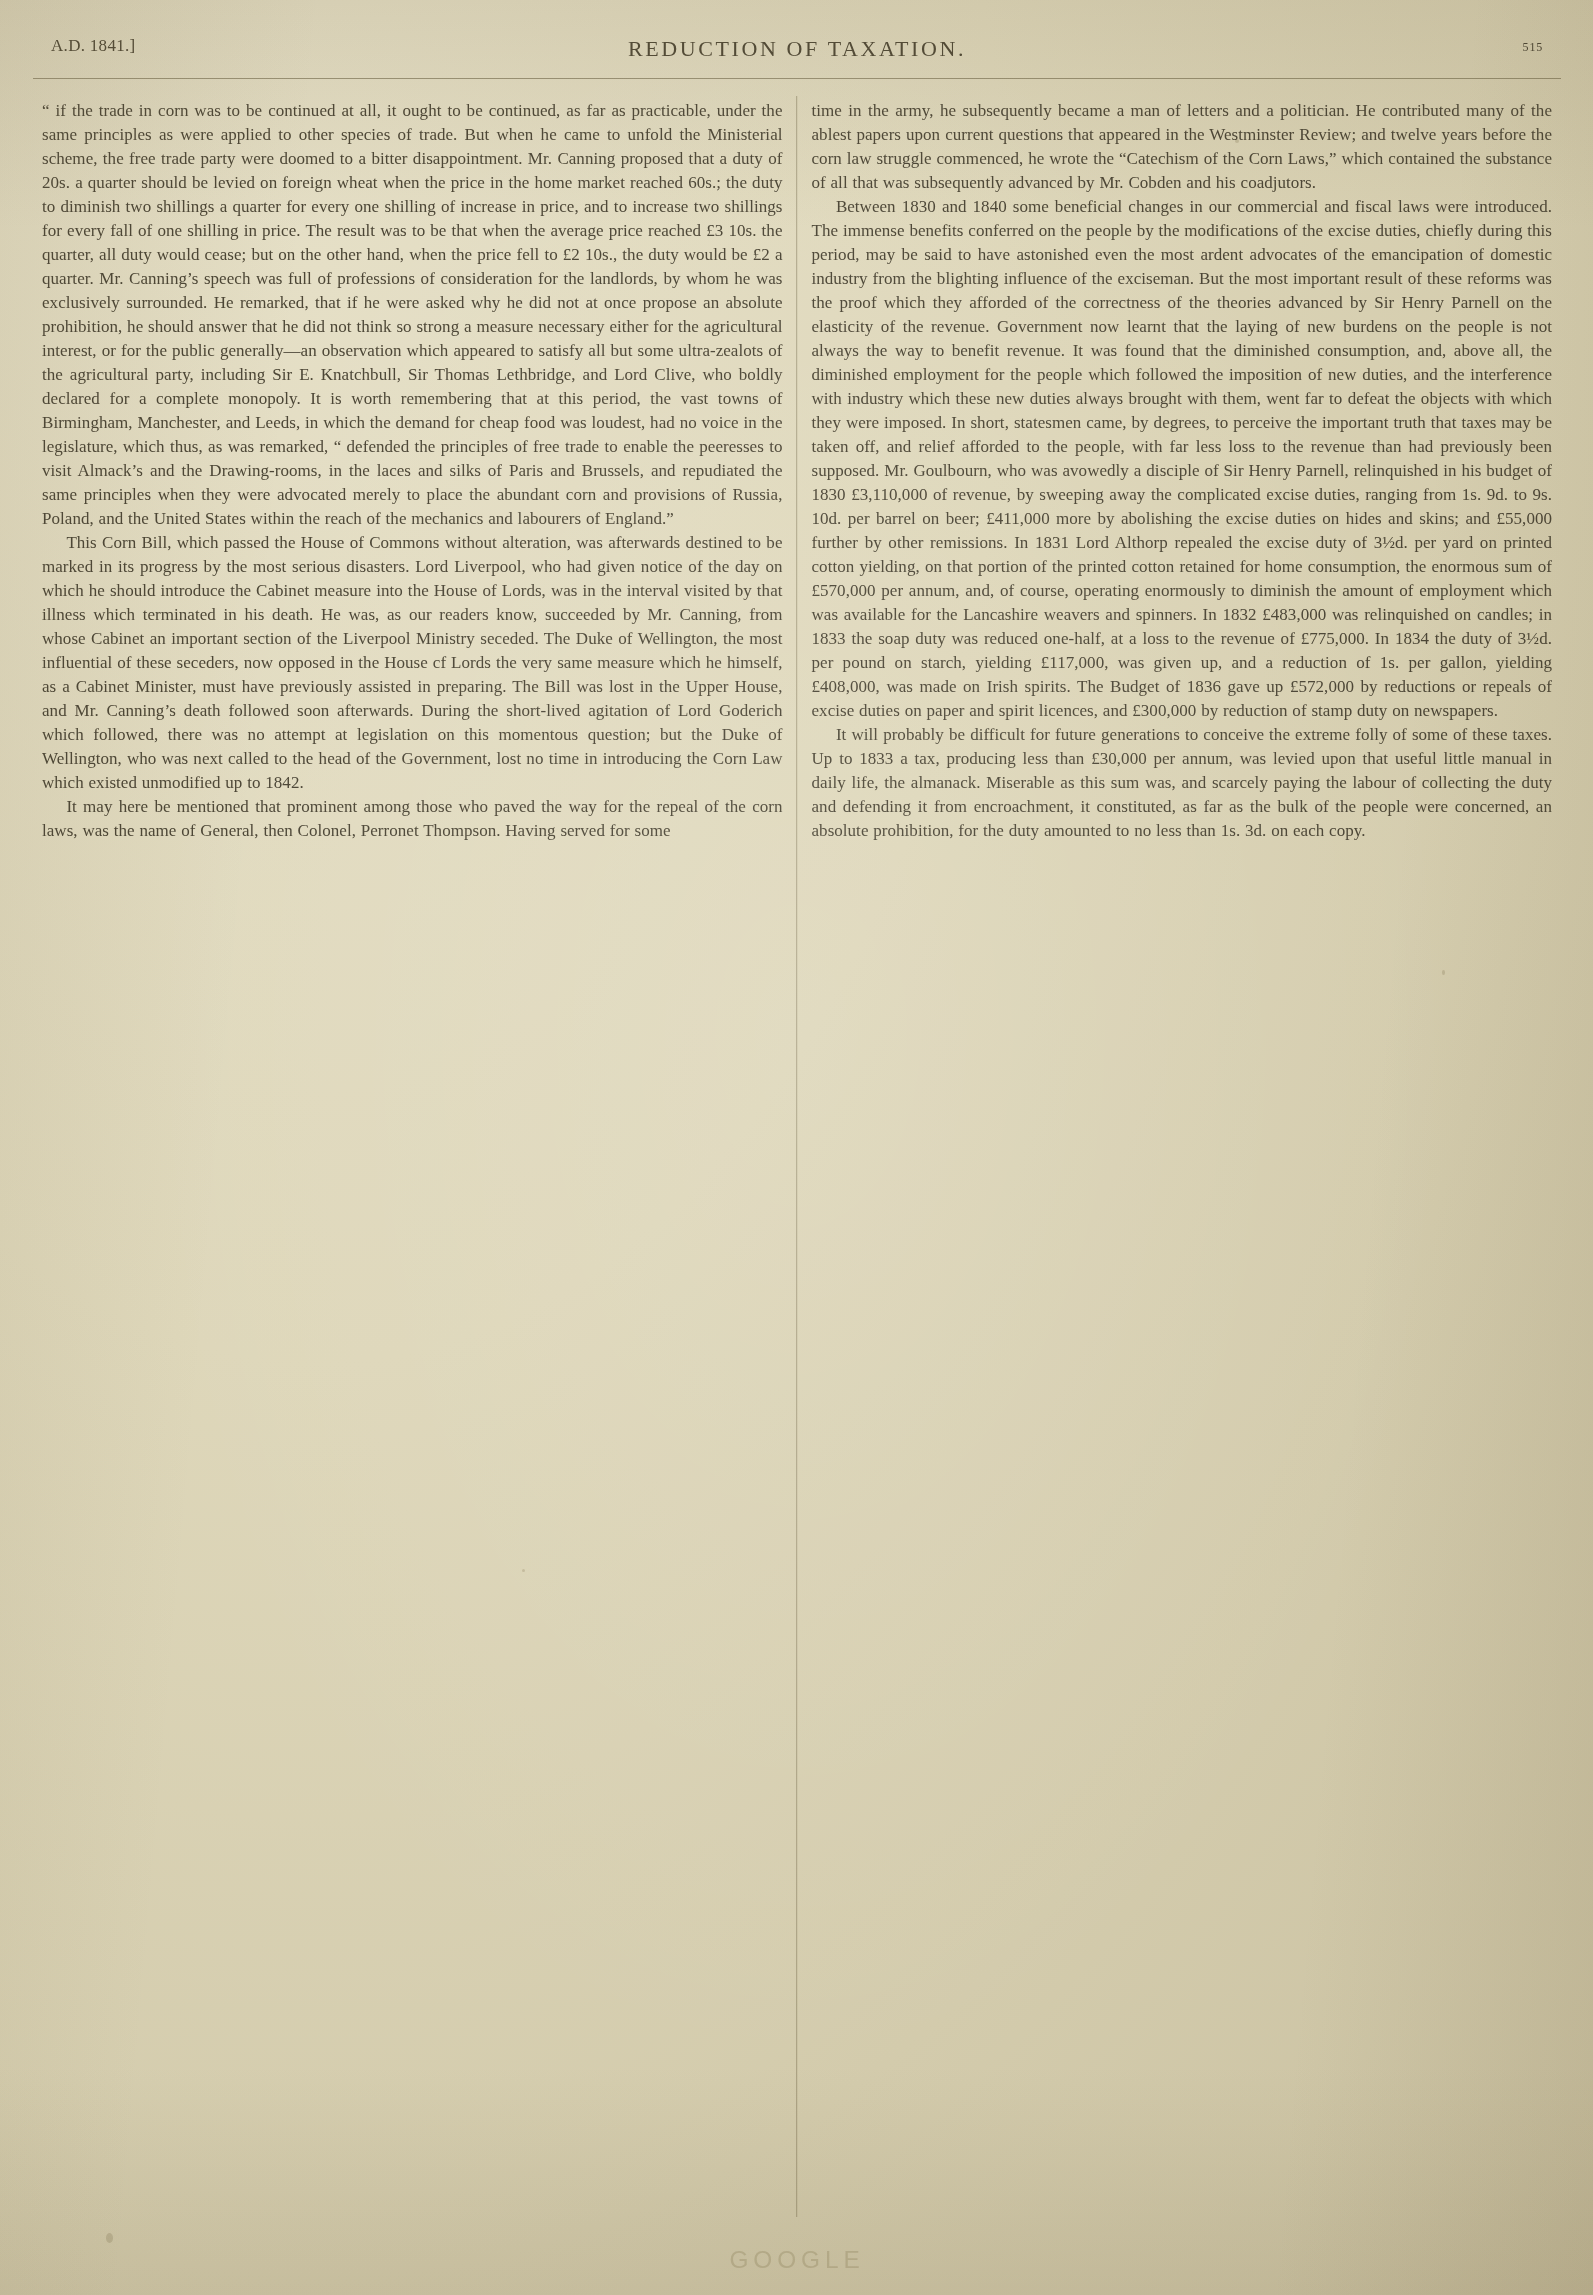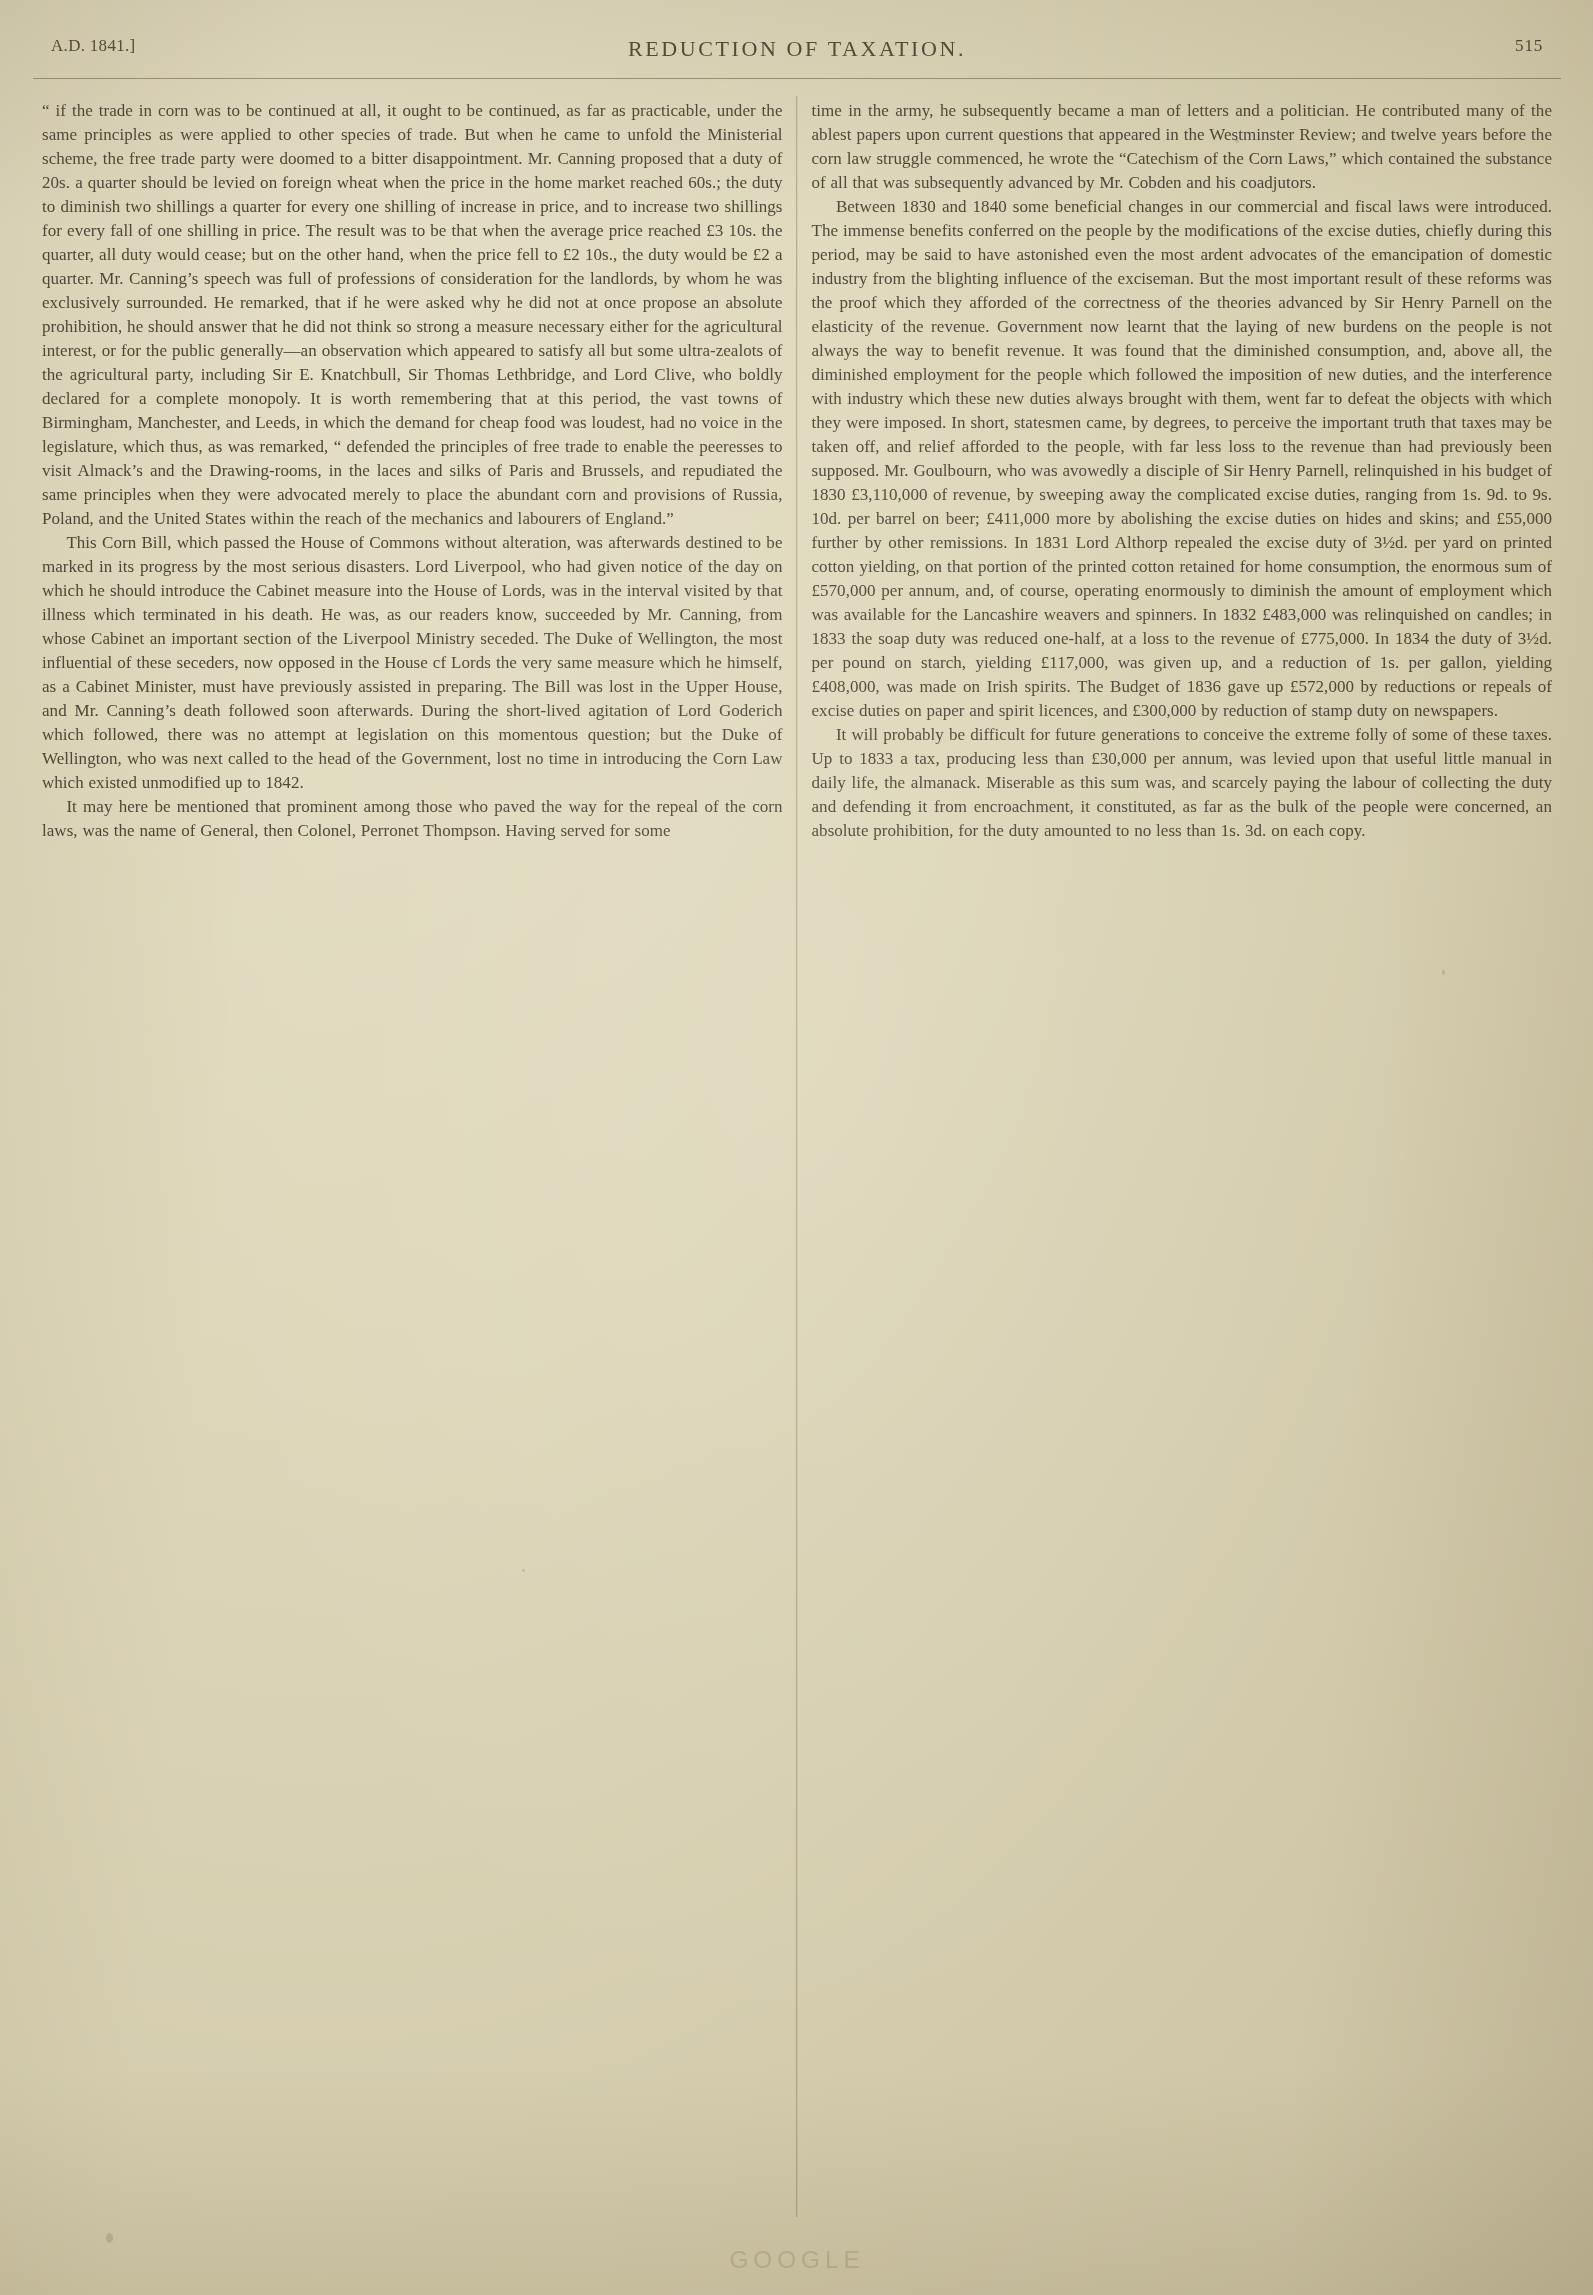"515" .header-right { font-size: 17px -> 12px }
